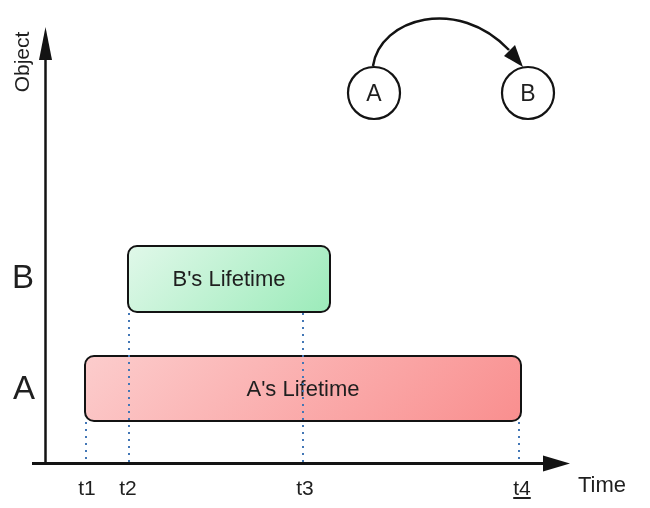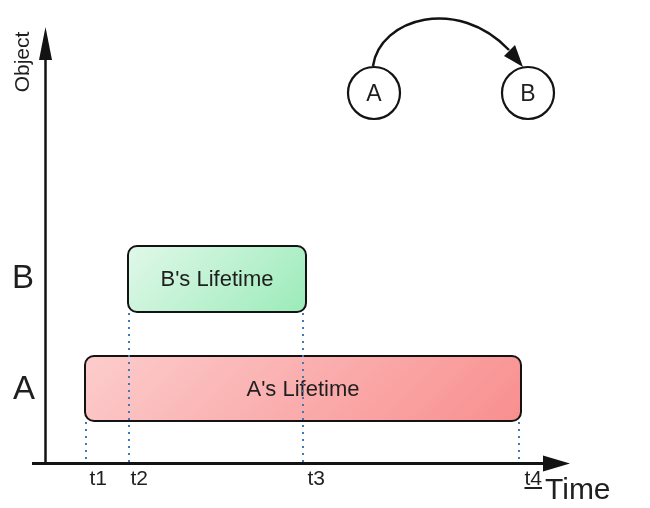"B's Lifetime" .bar-b { width: 180px -> 204px }
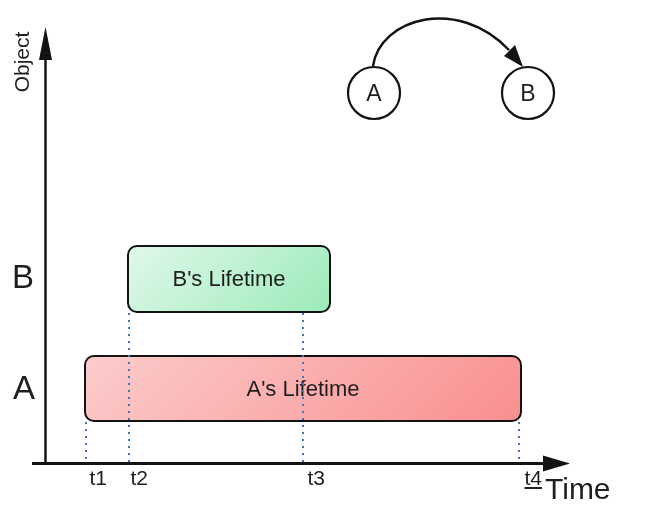"t1" .tick { text-align: right -> center; top: 466px -> 476px }
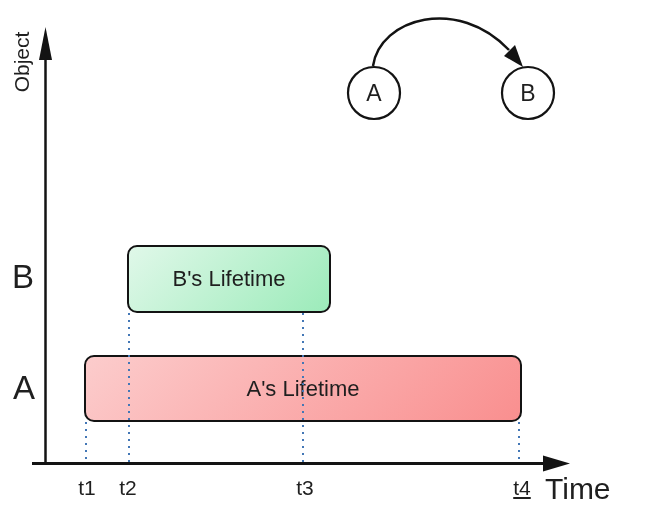"Time" .time-label { font-size: 30px -> 22px; left: 545px -> 578px }
